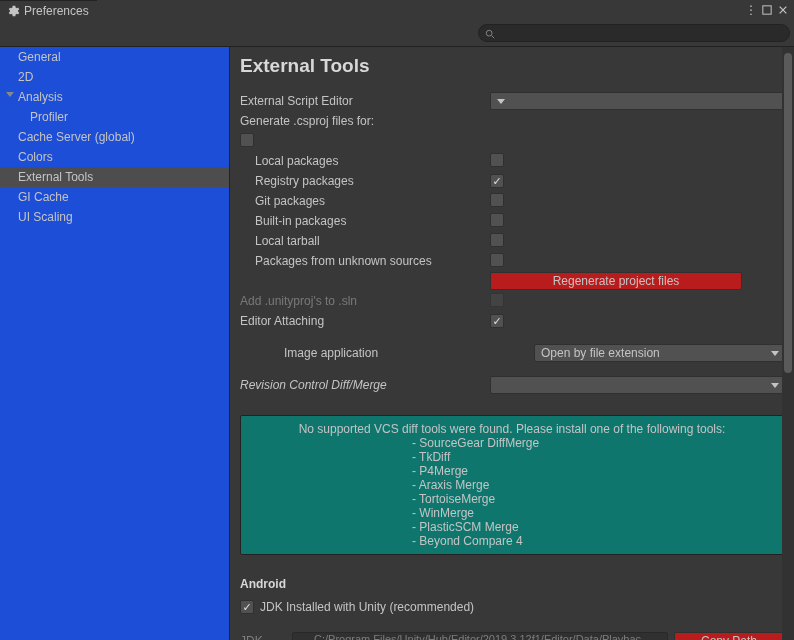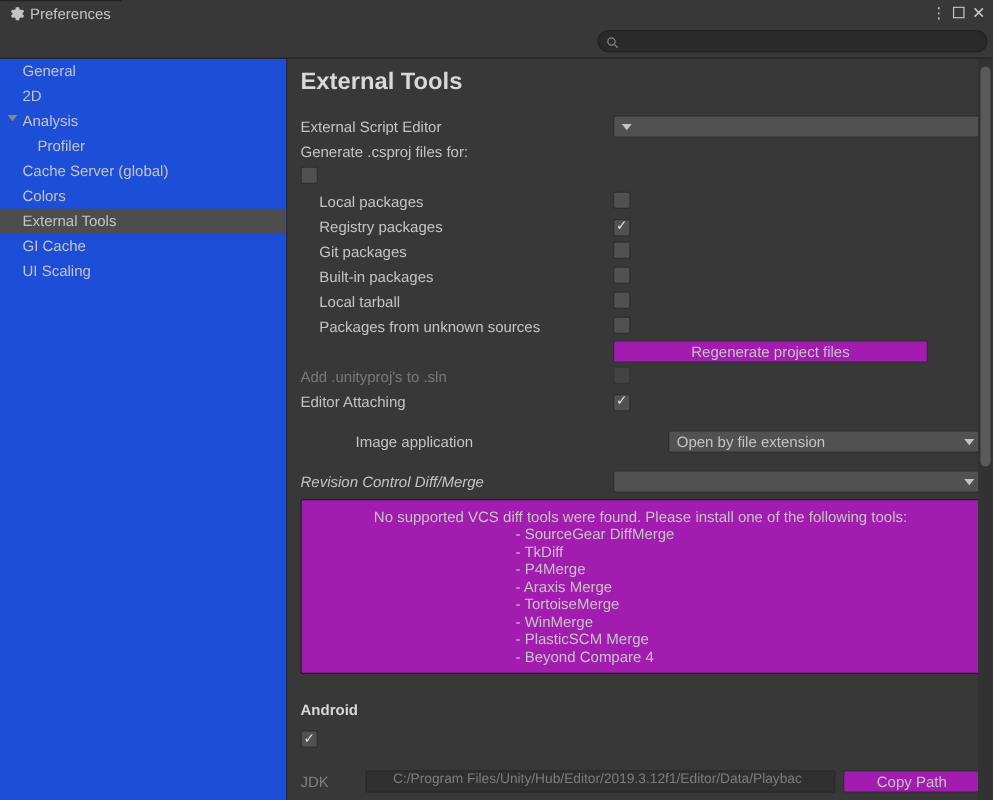"Regenerate project files" .btn { background: #a21caf -> #b91c1c }
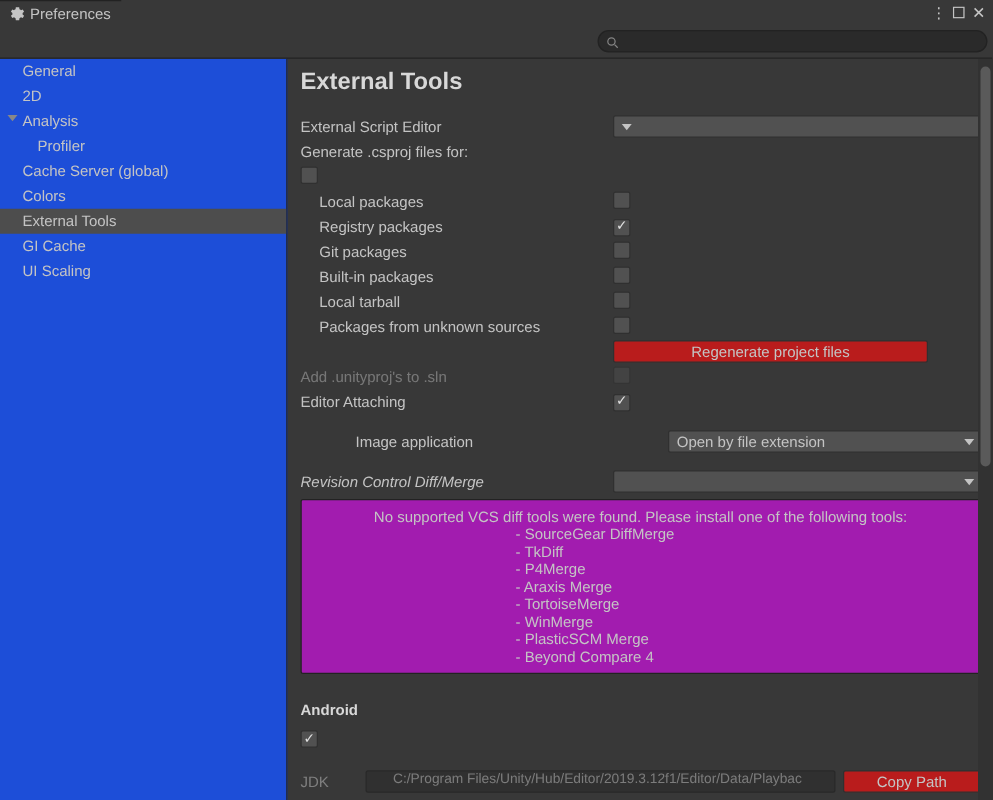"No supported VCS diff tools" .vcs-box { background: #a21caf -> #0f766e; margin-top: 4px -> 20px }
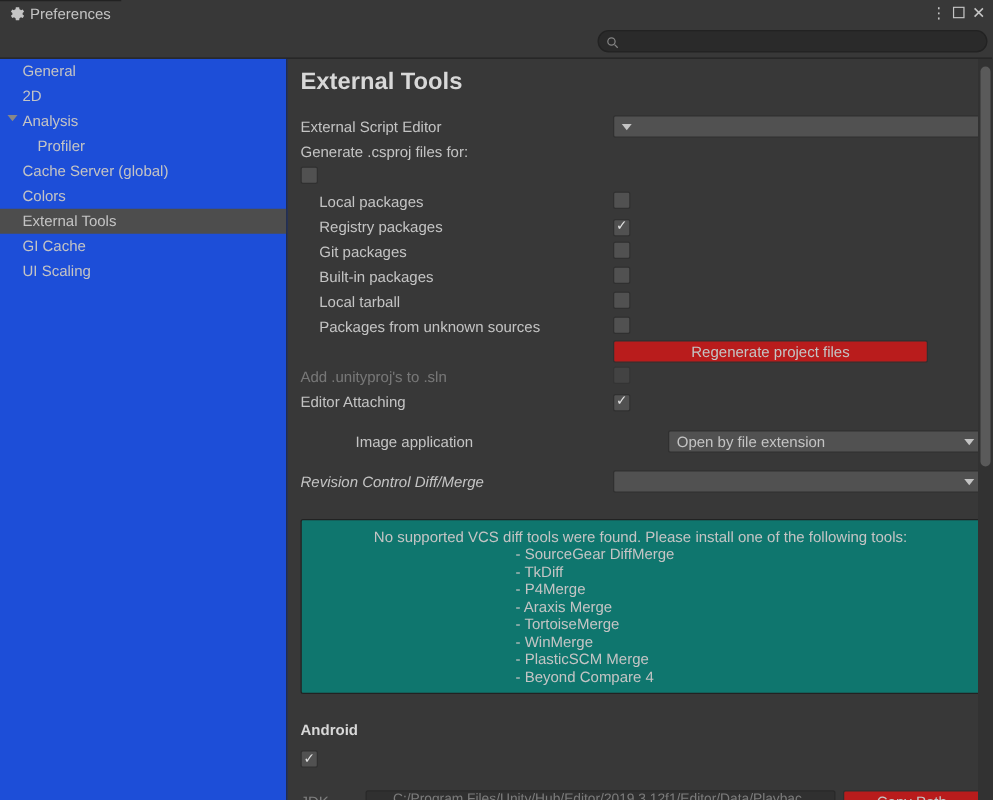"JDK Installed with Unity (recommended)" span { html: none -> <span>JDK Installed with Unity (recommended)</span> }
